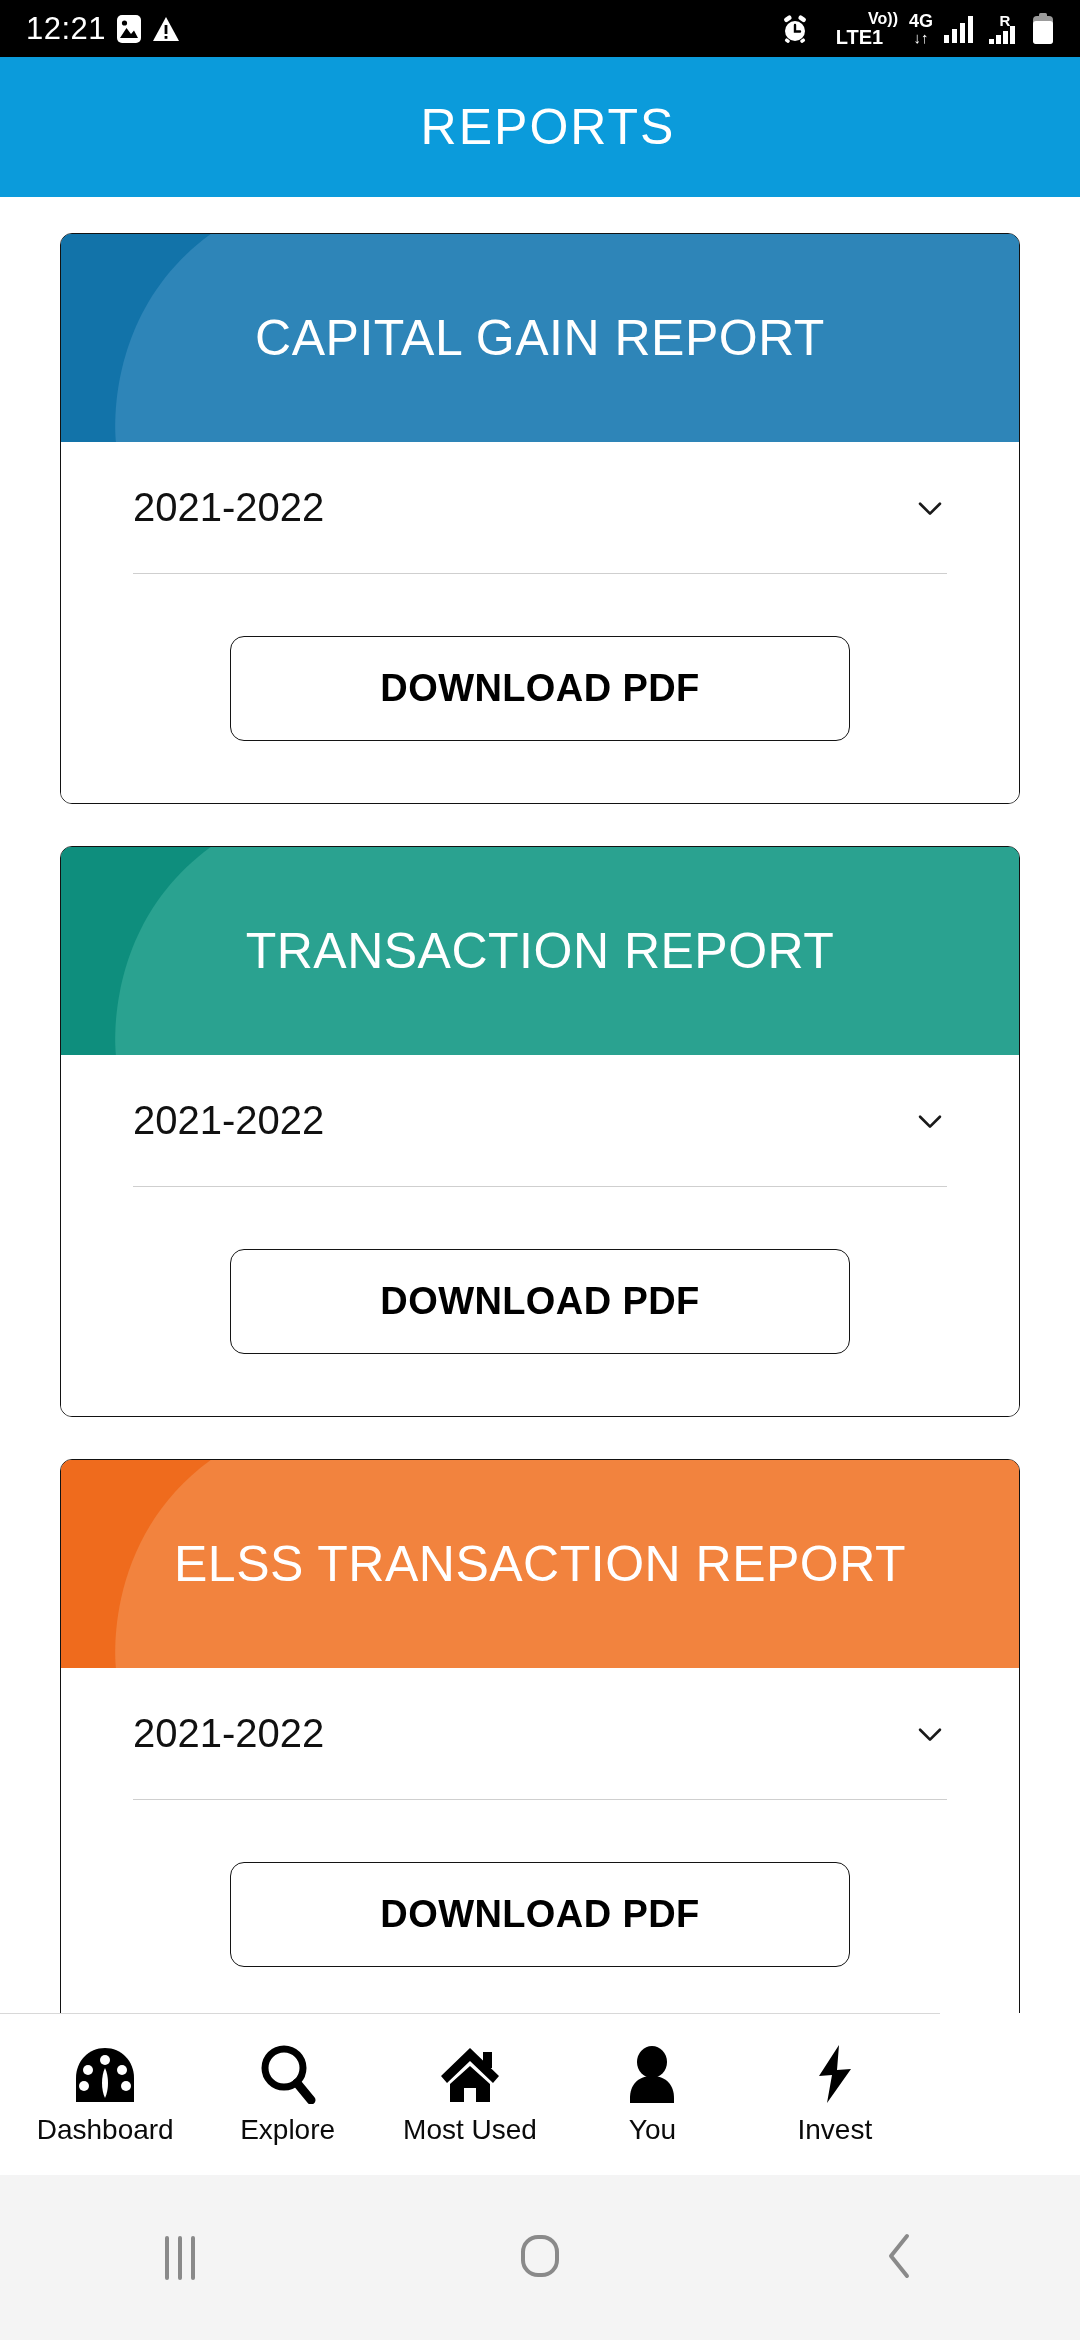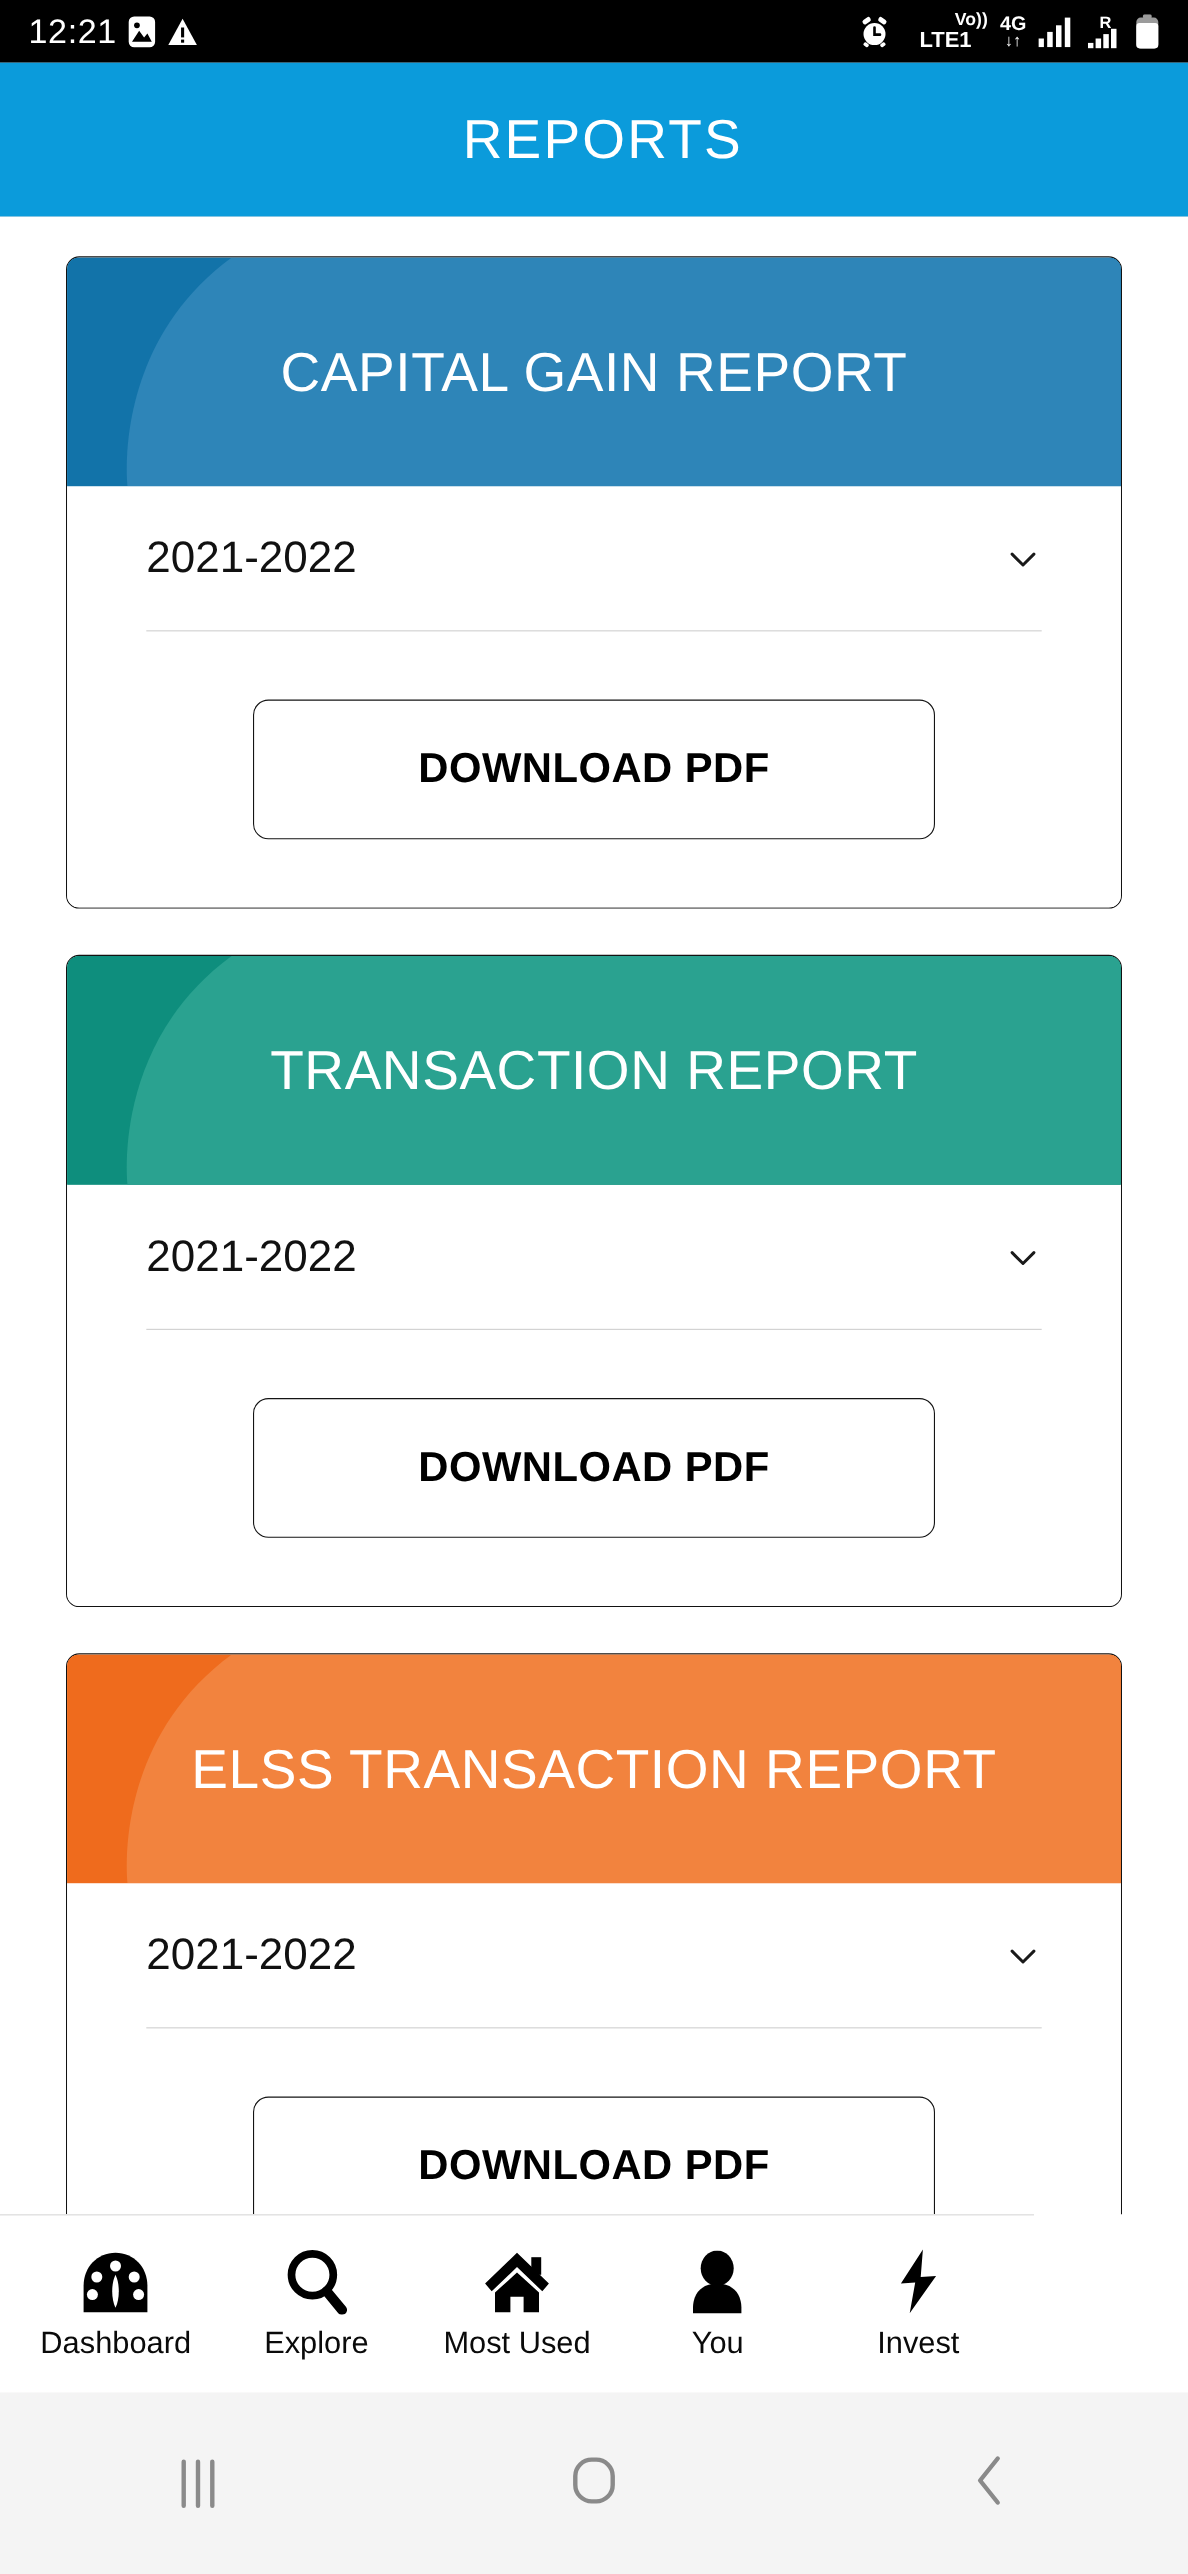"DOWNLOAD PDF" .pdf-btn { height: 127px -> 105px }
